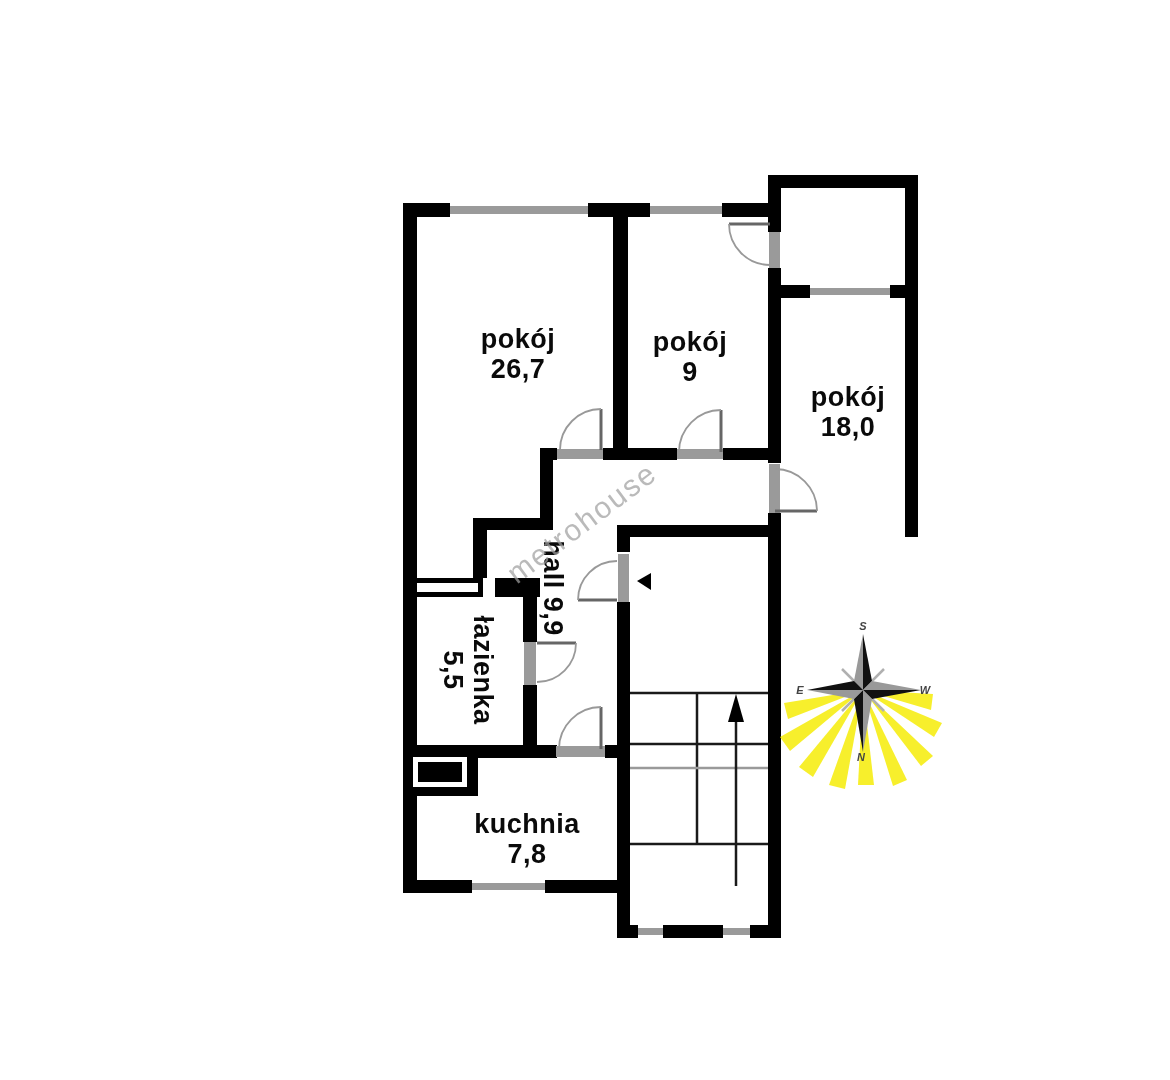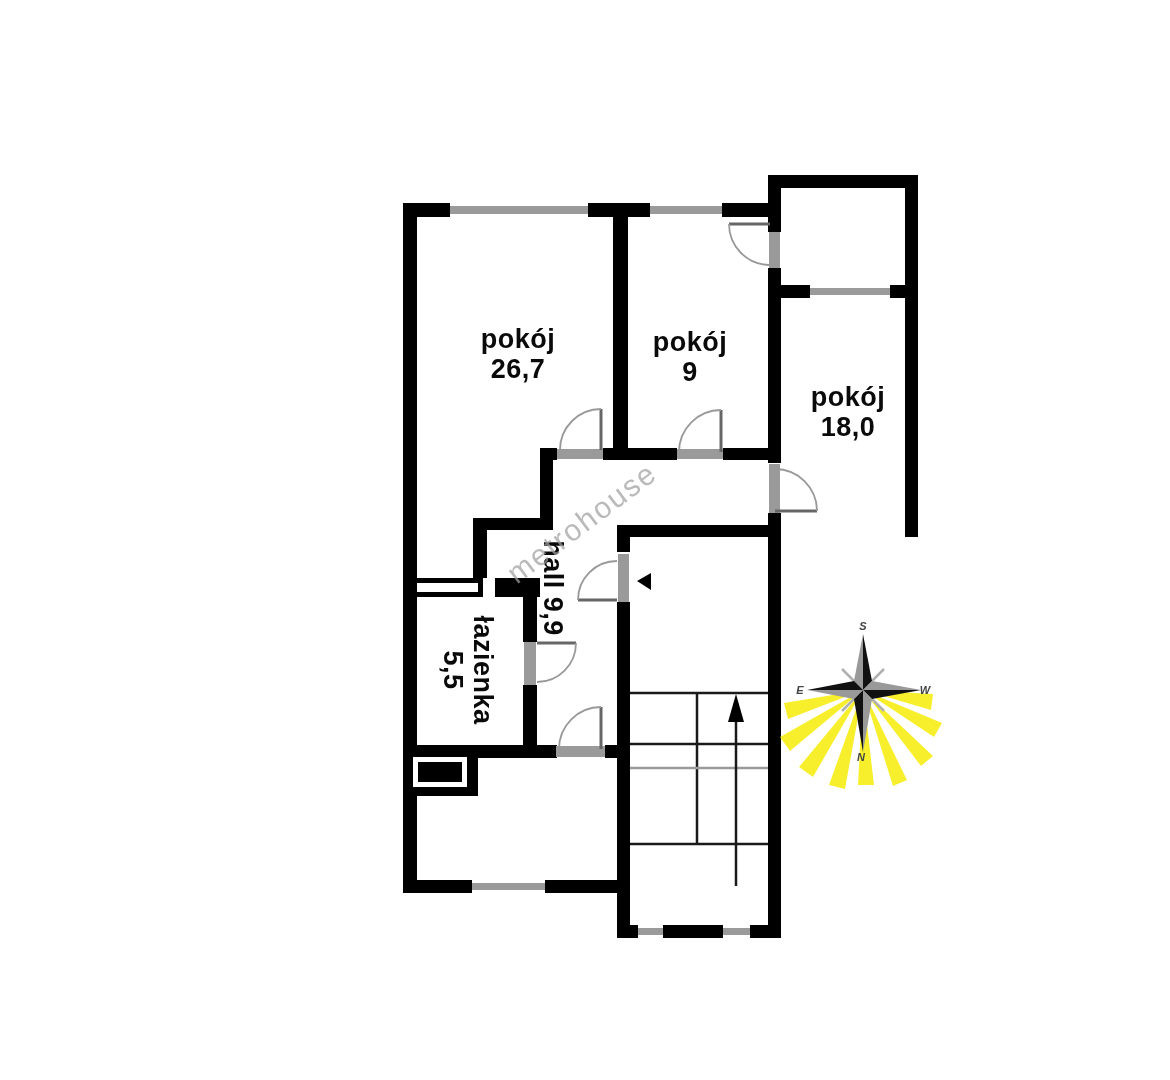"kuchnia" div.room-label { html: none -> <div> <span>kuchnia</span><br> <span>7,8</span> </div> }
